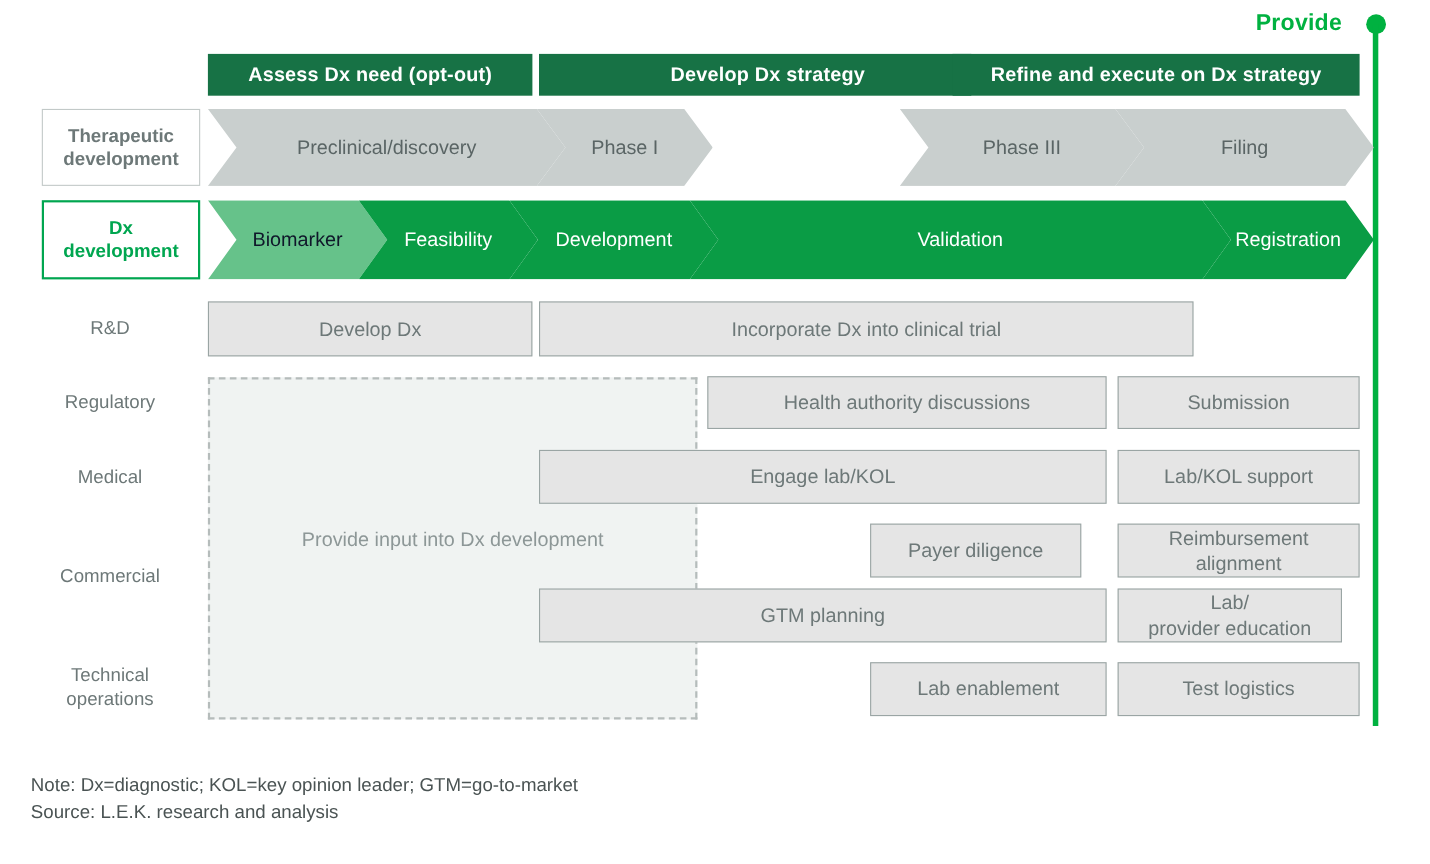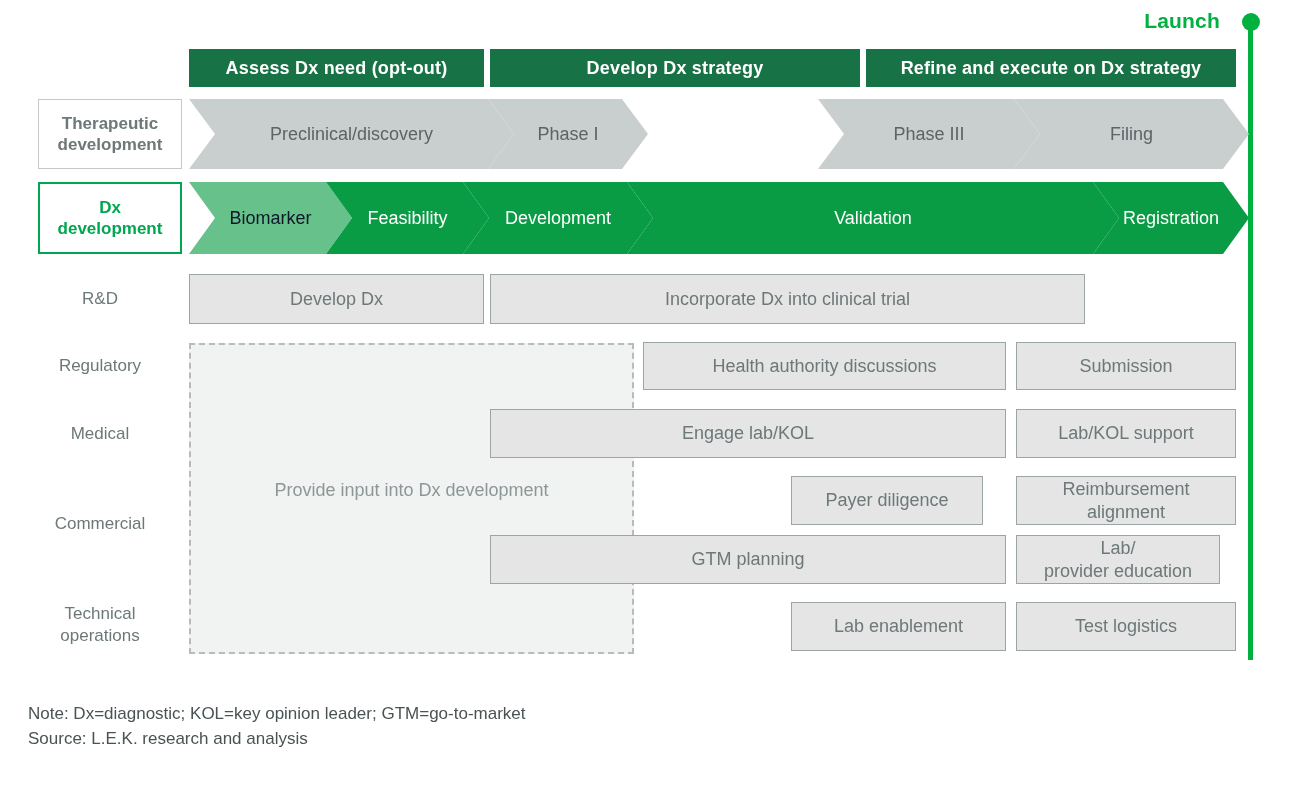"Launch" div { text: Launch -> Provide }
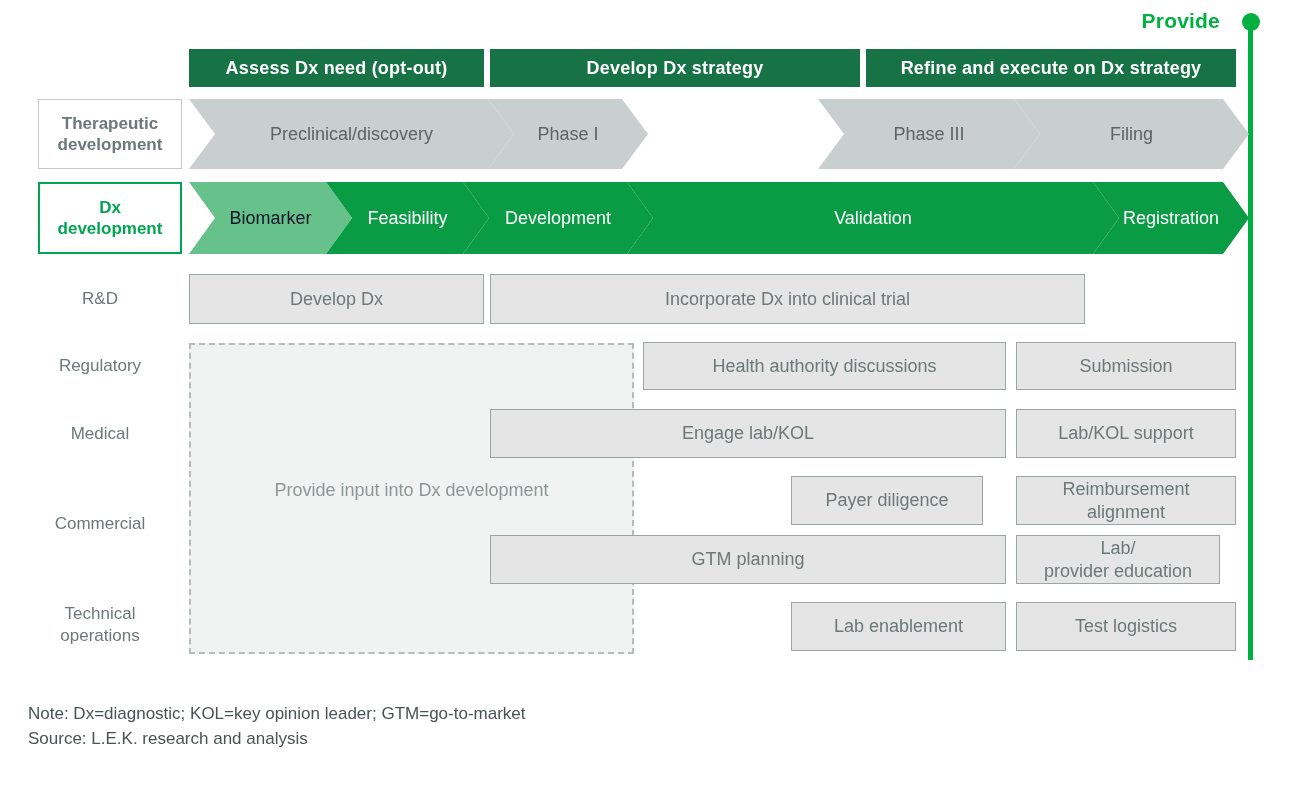"Develop Dx strategy" #banner-1 { padding-left: none -> 23px }
